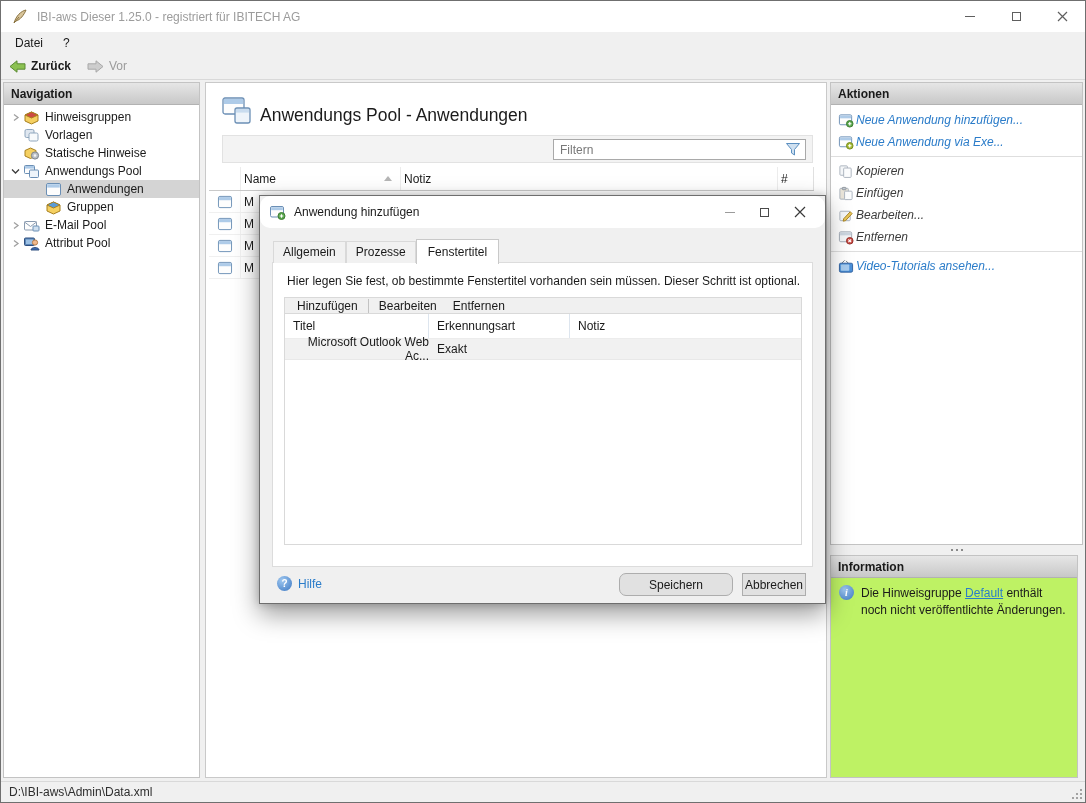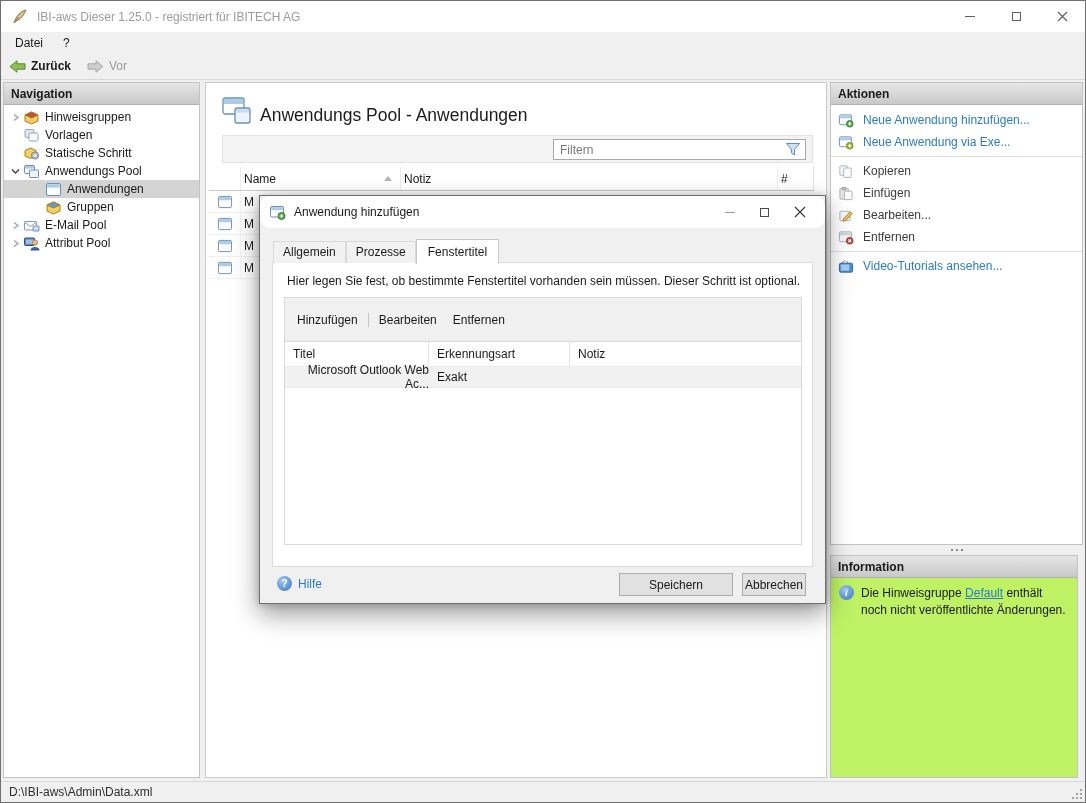"Neue Anwendung hinzufügen..." .act-item .lbl { font-style: none -> italic; margin-left: 9px -> 2px }
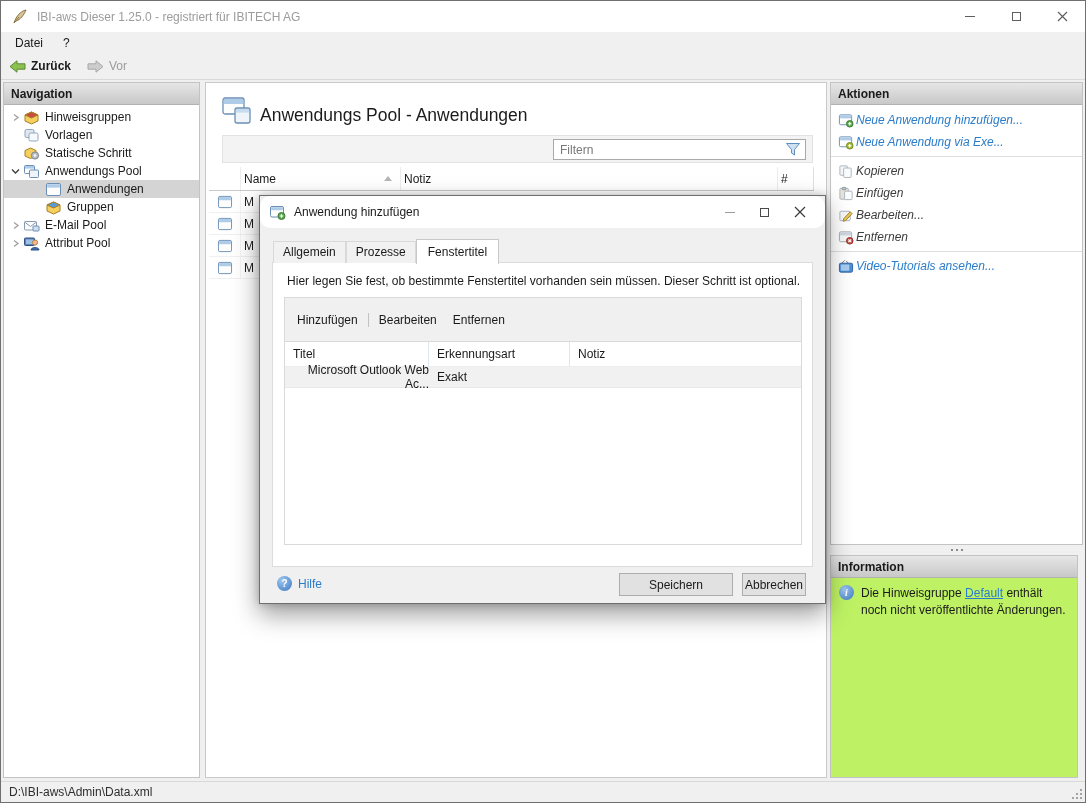"Statische Schritt" span.tree-lbl { text: Schritt -> Hinweise }
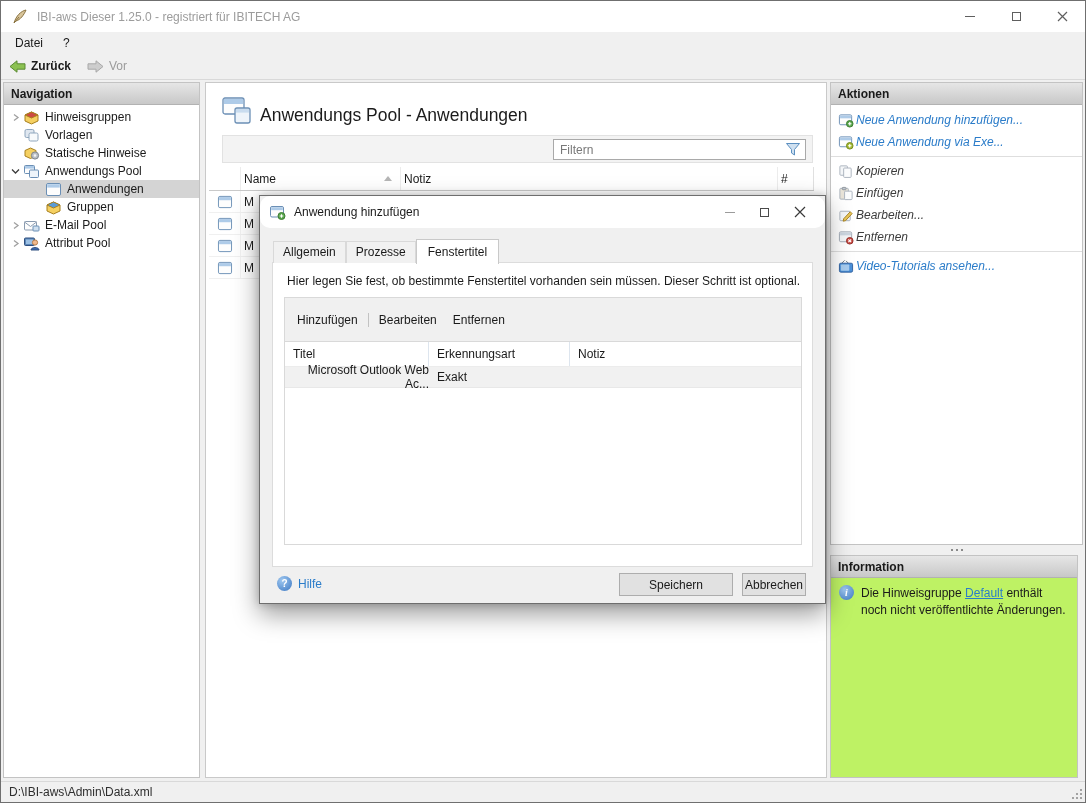"Hinzufügen" .dlg-tbar { height: 44px -> 16px }
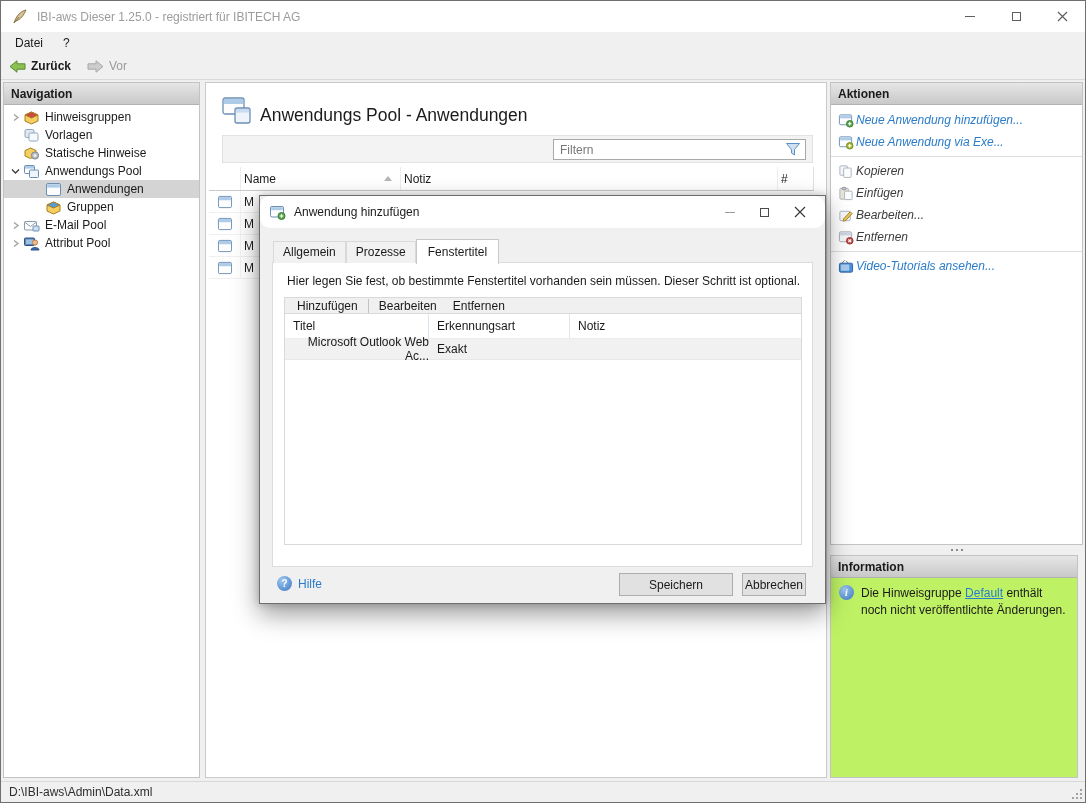"Speichern" .dlg-btn-save { border-radius: none -> 7px }
